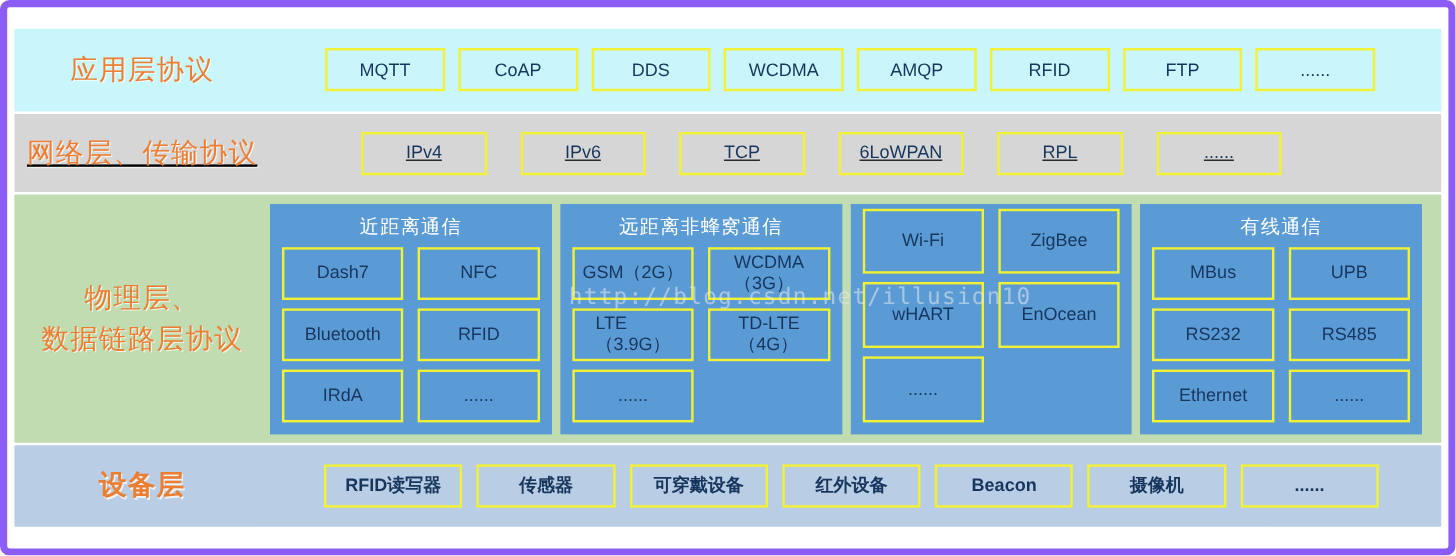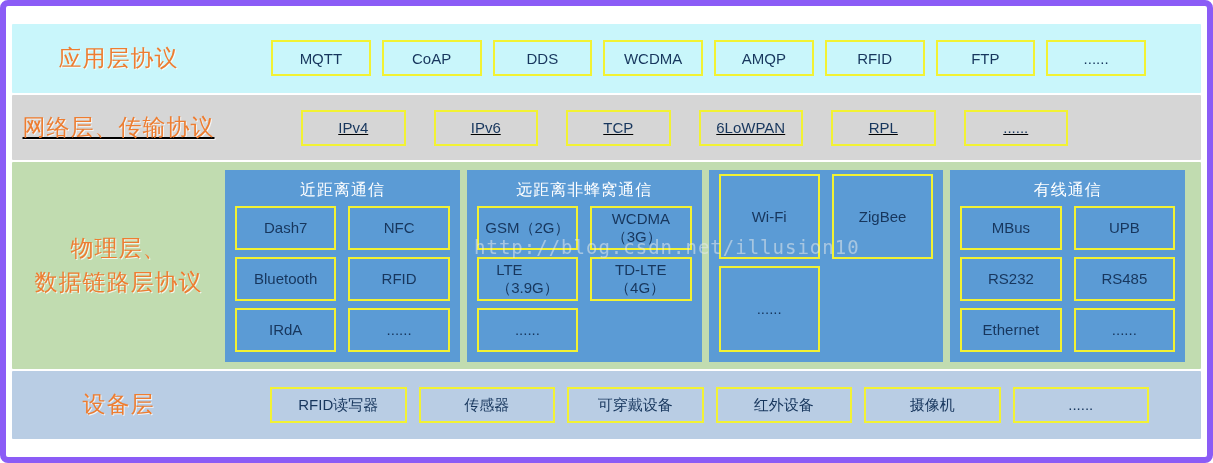"wHART" div.chip { html: none -> <div>wHART</div> }
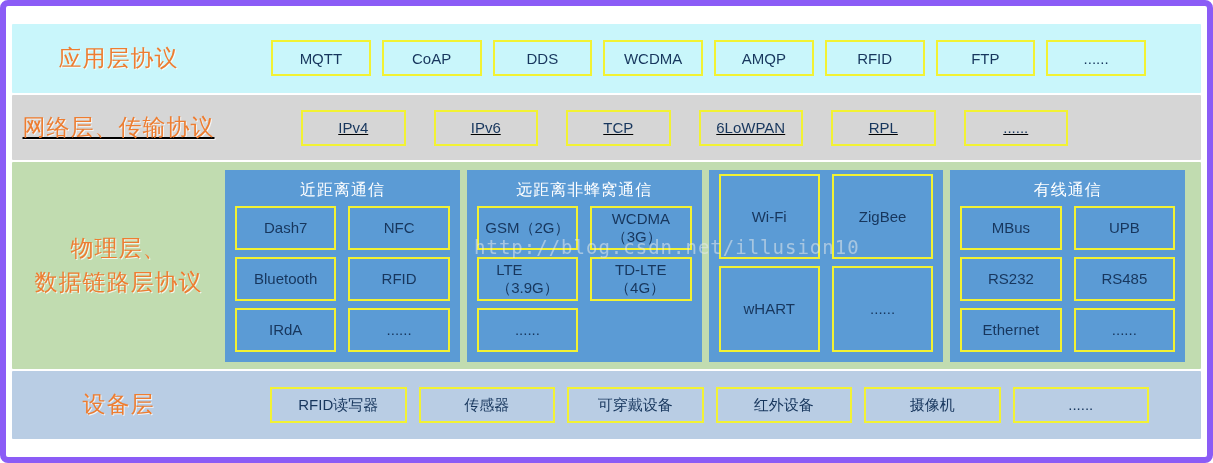"EnOcean" div.chip { html: none -> <div>EnOcean</div> }
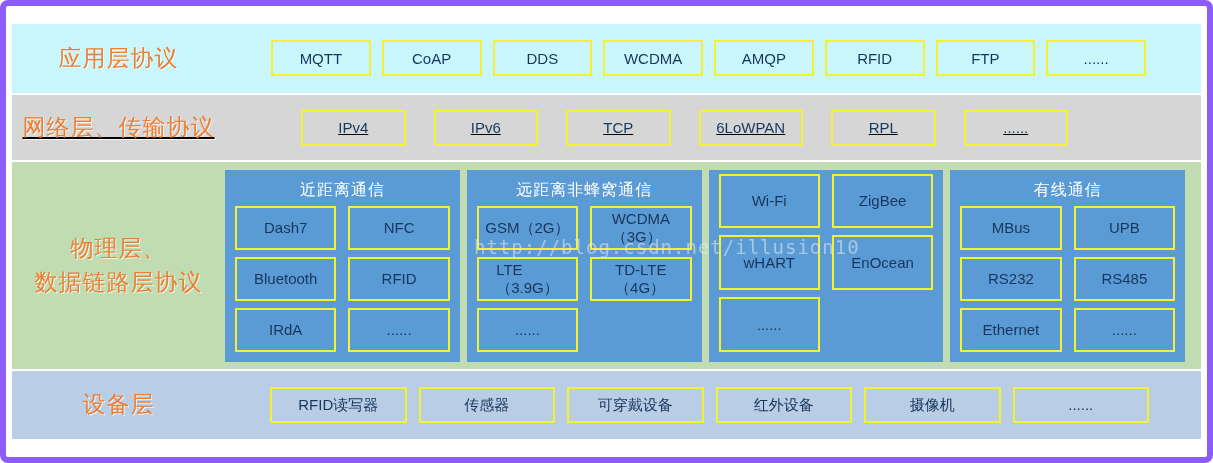"设备层" .row-dev { font-weight: none -> bold }
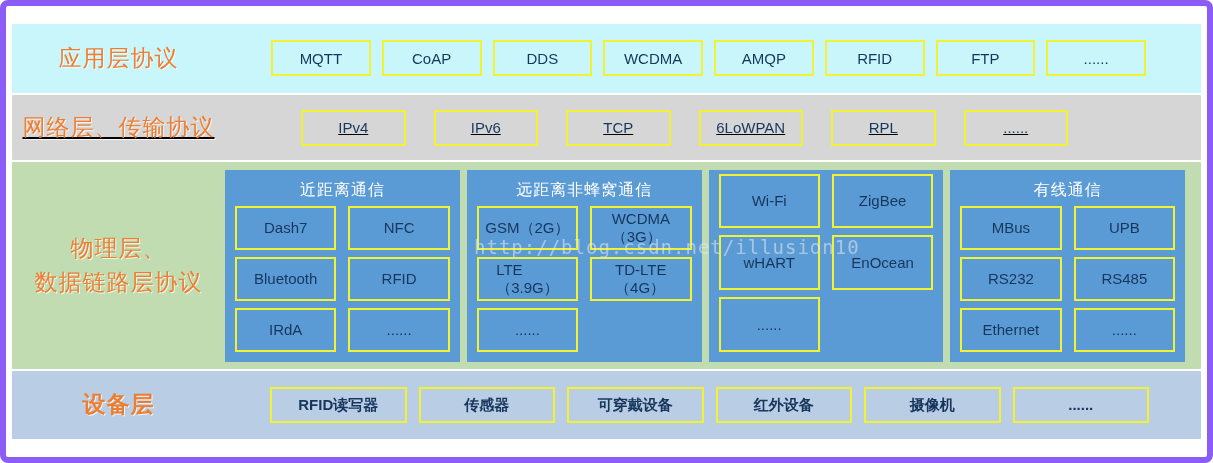"Beacon" div.chip { html: none -> <div>Beacon</div> }
